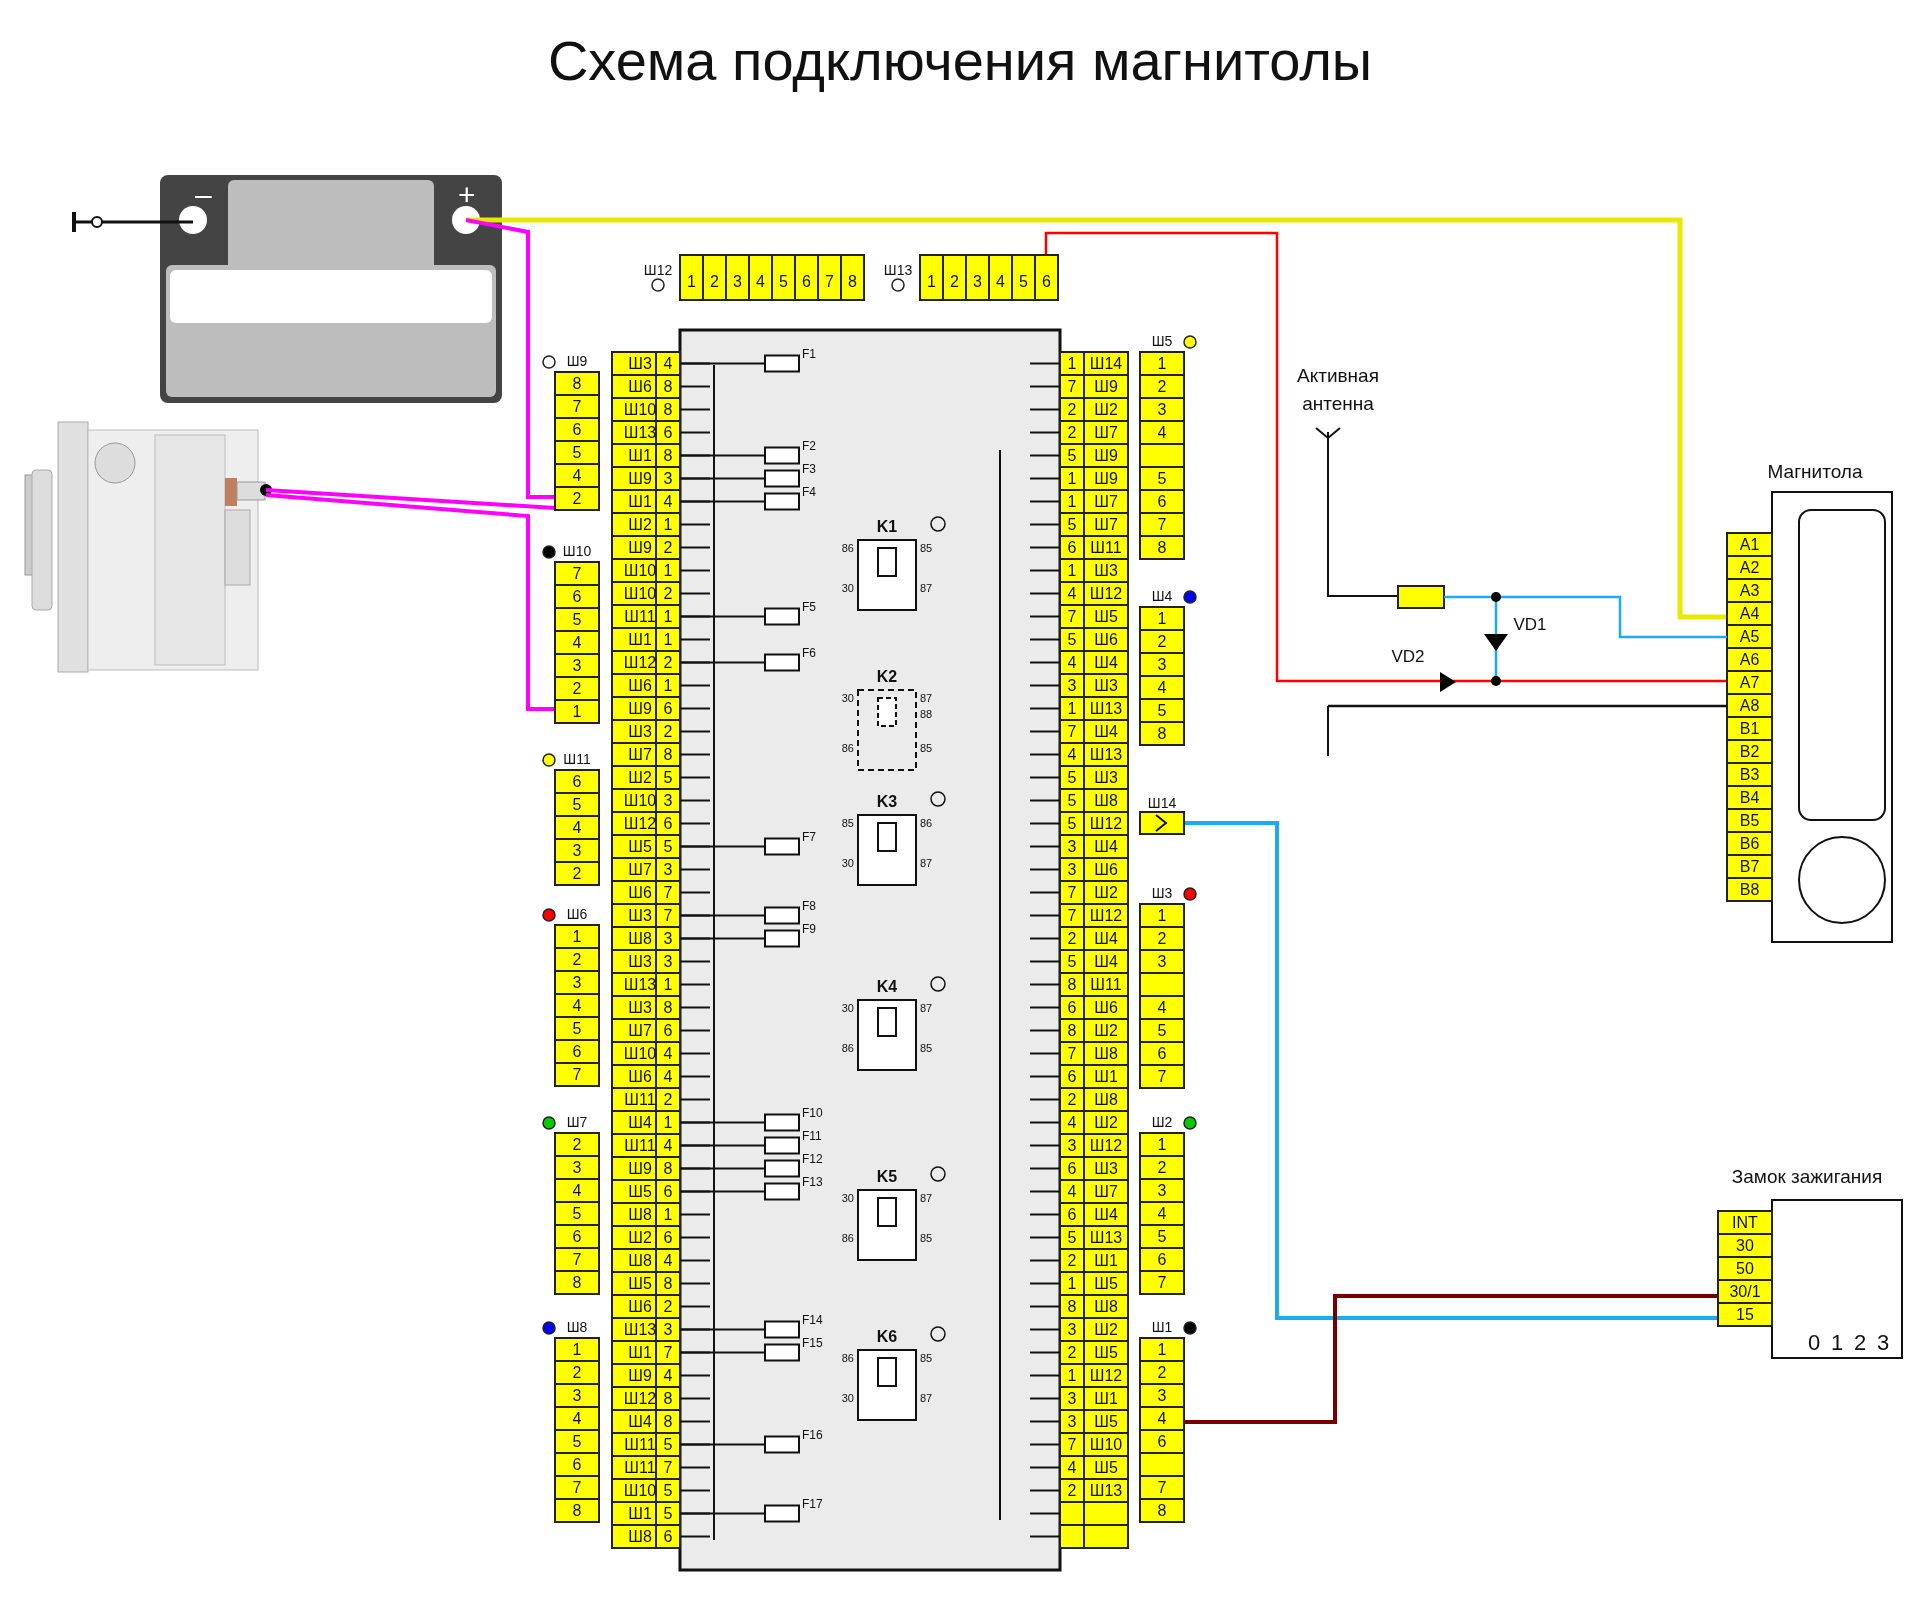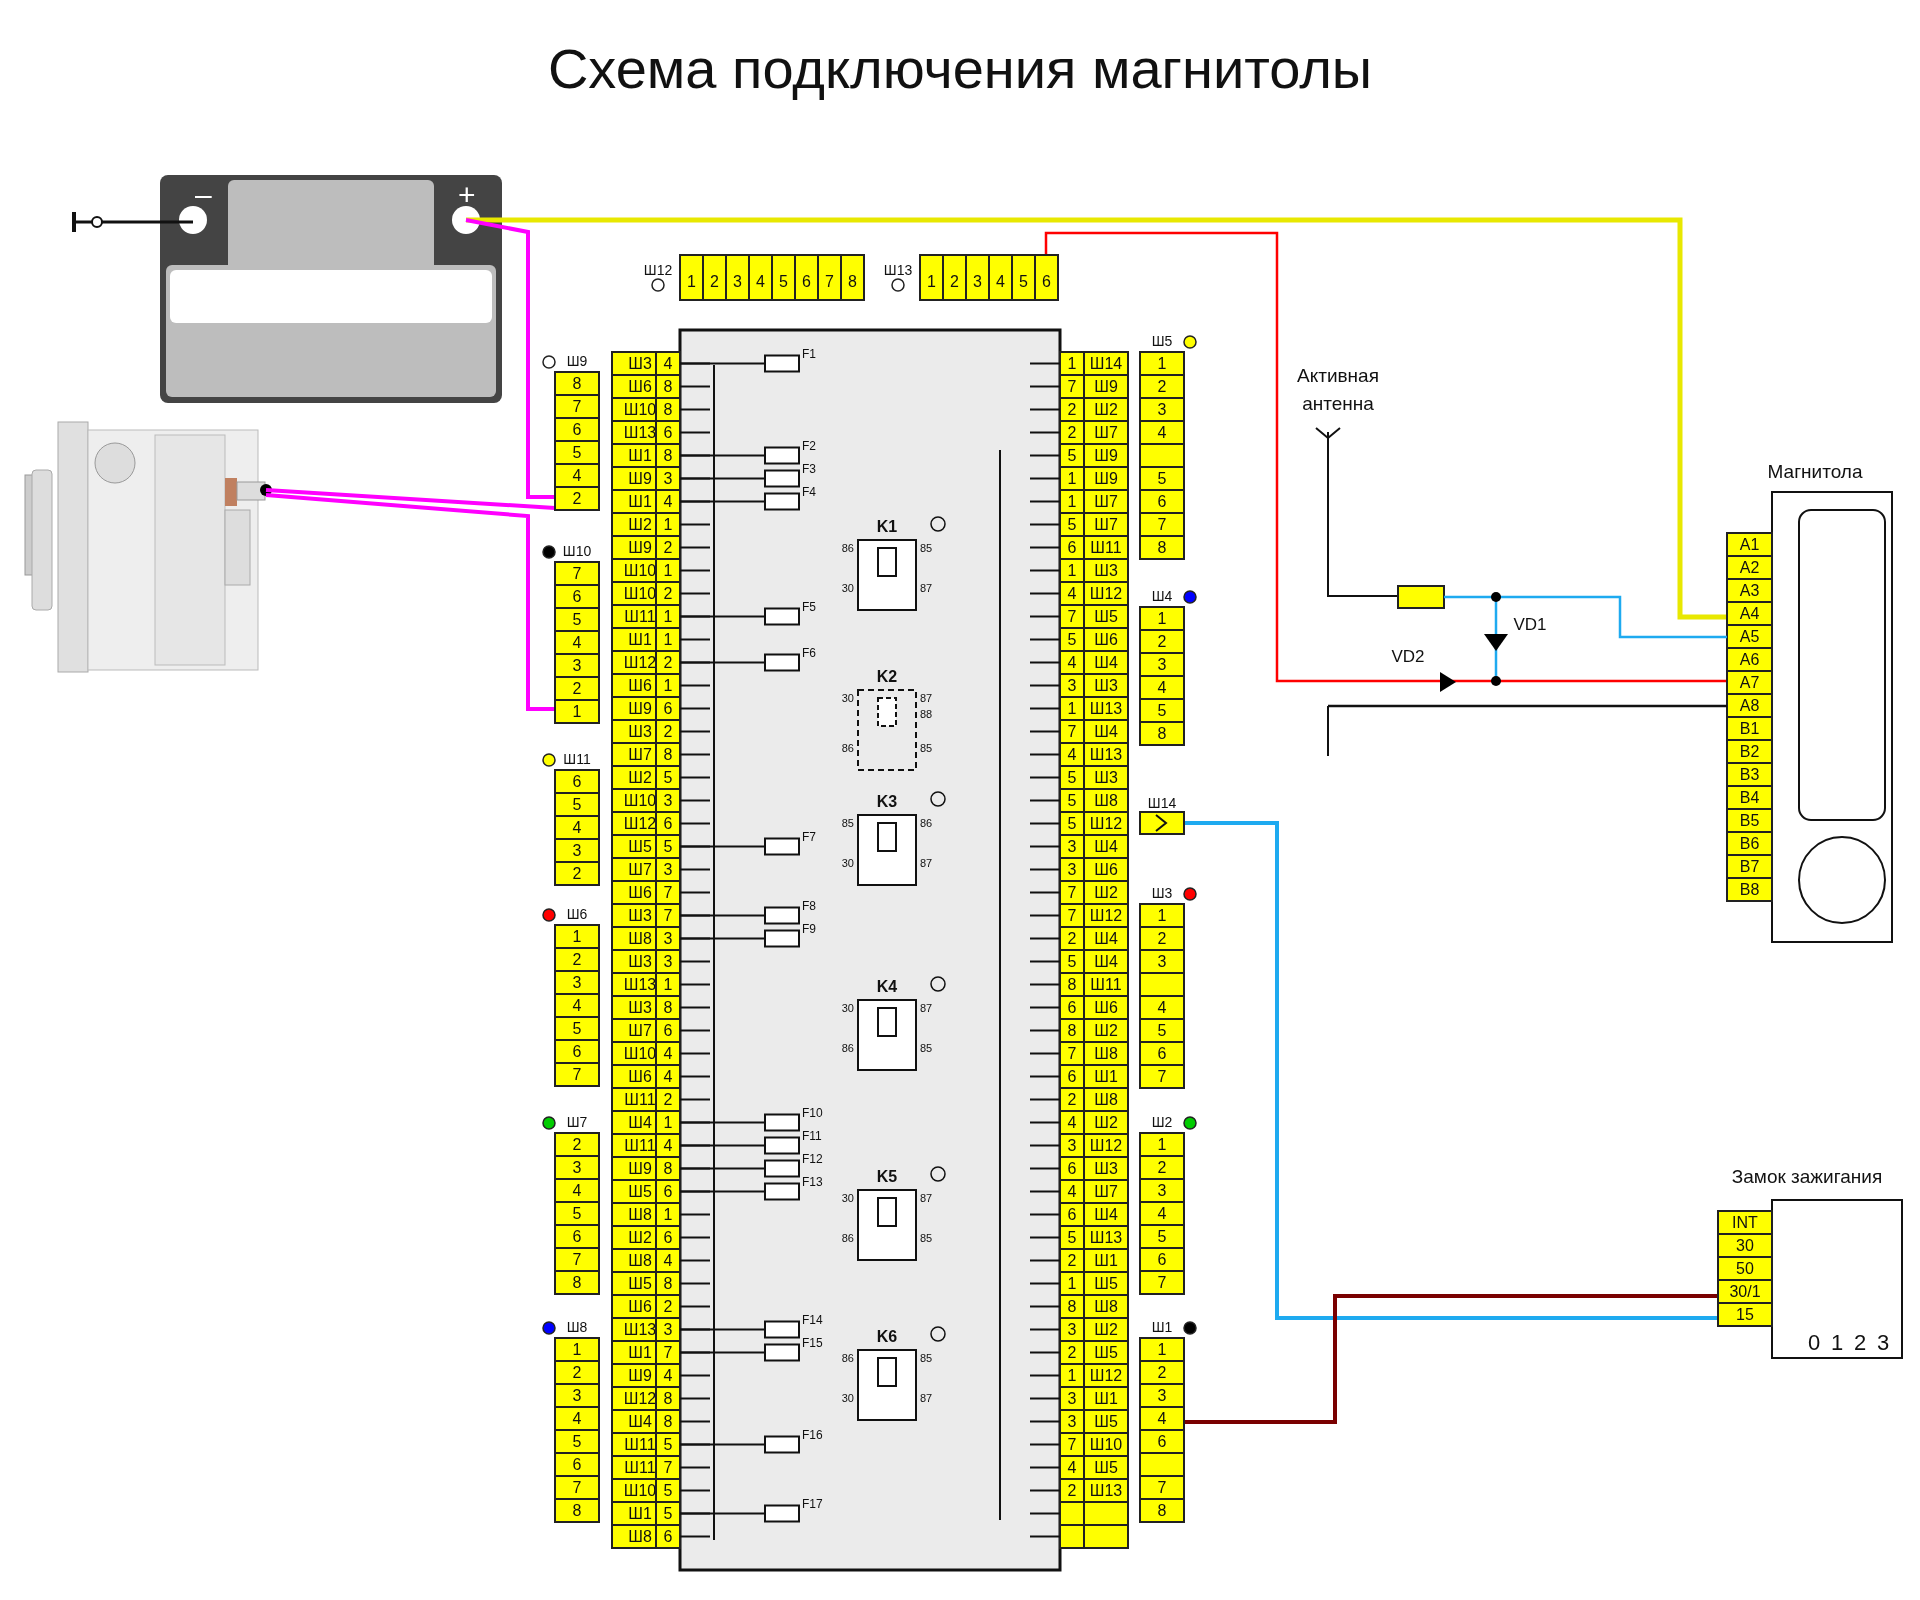"Схема подключения магнитолы" #title { top: 36px -> 28px }
